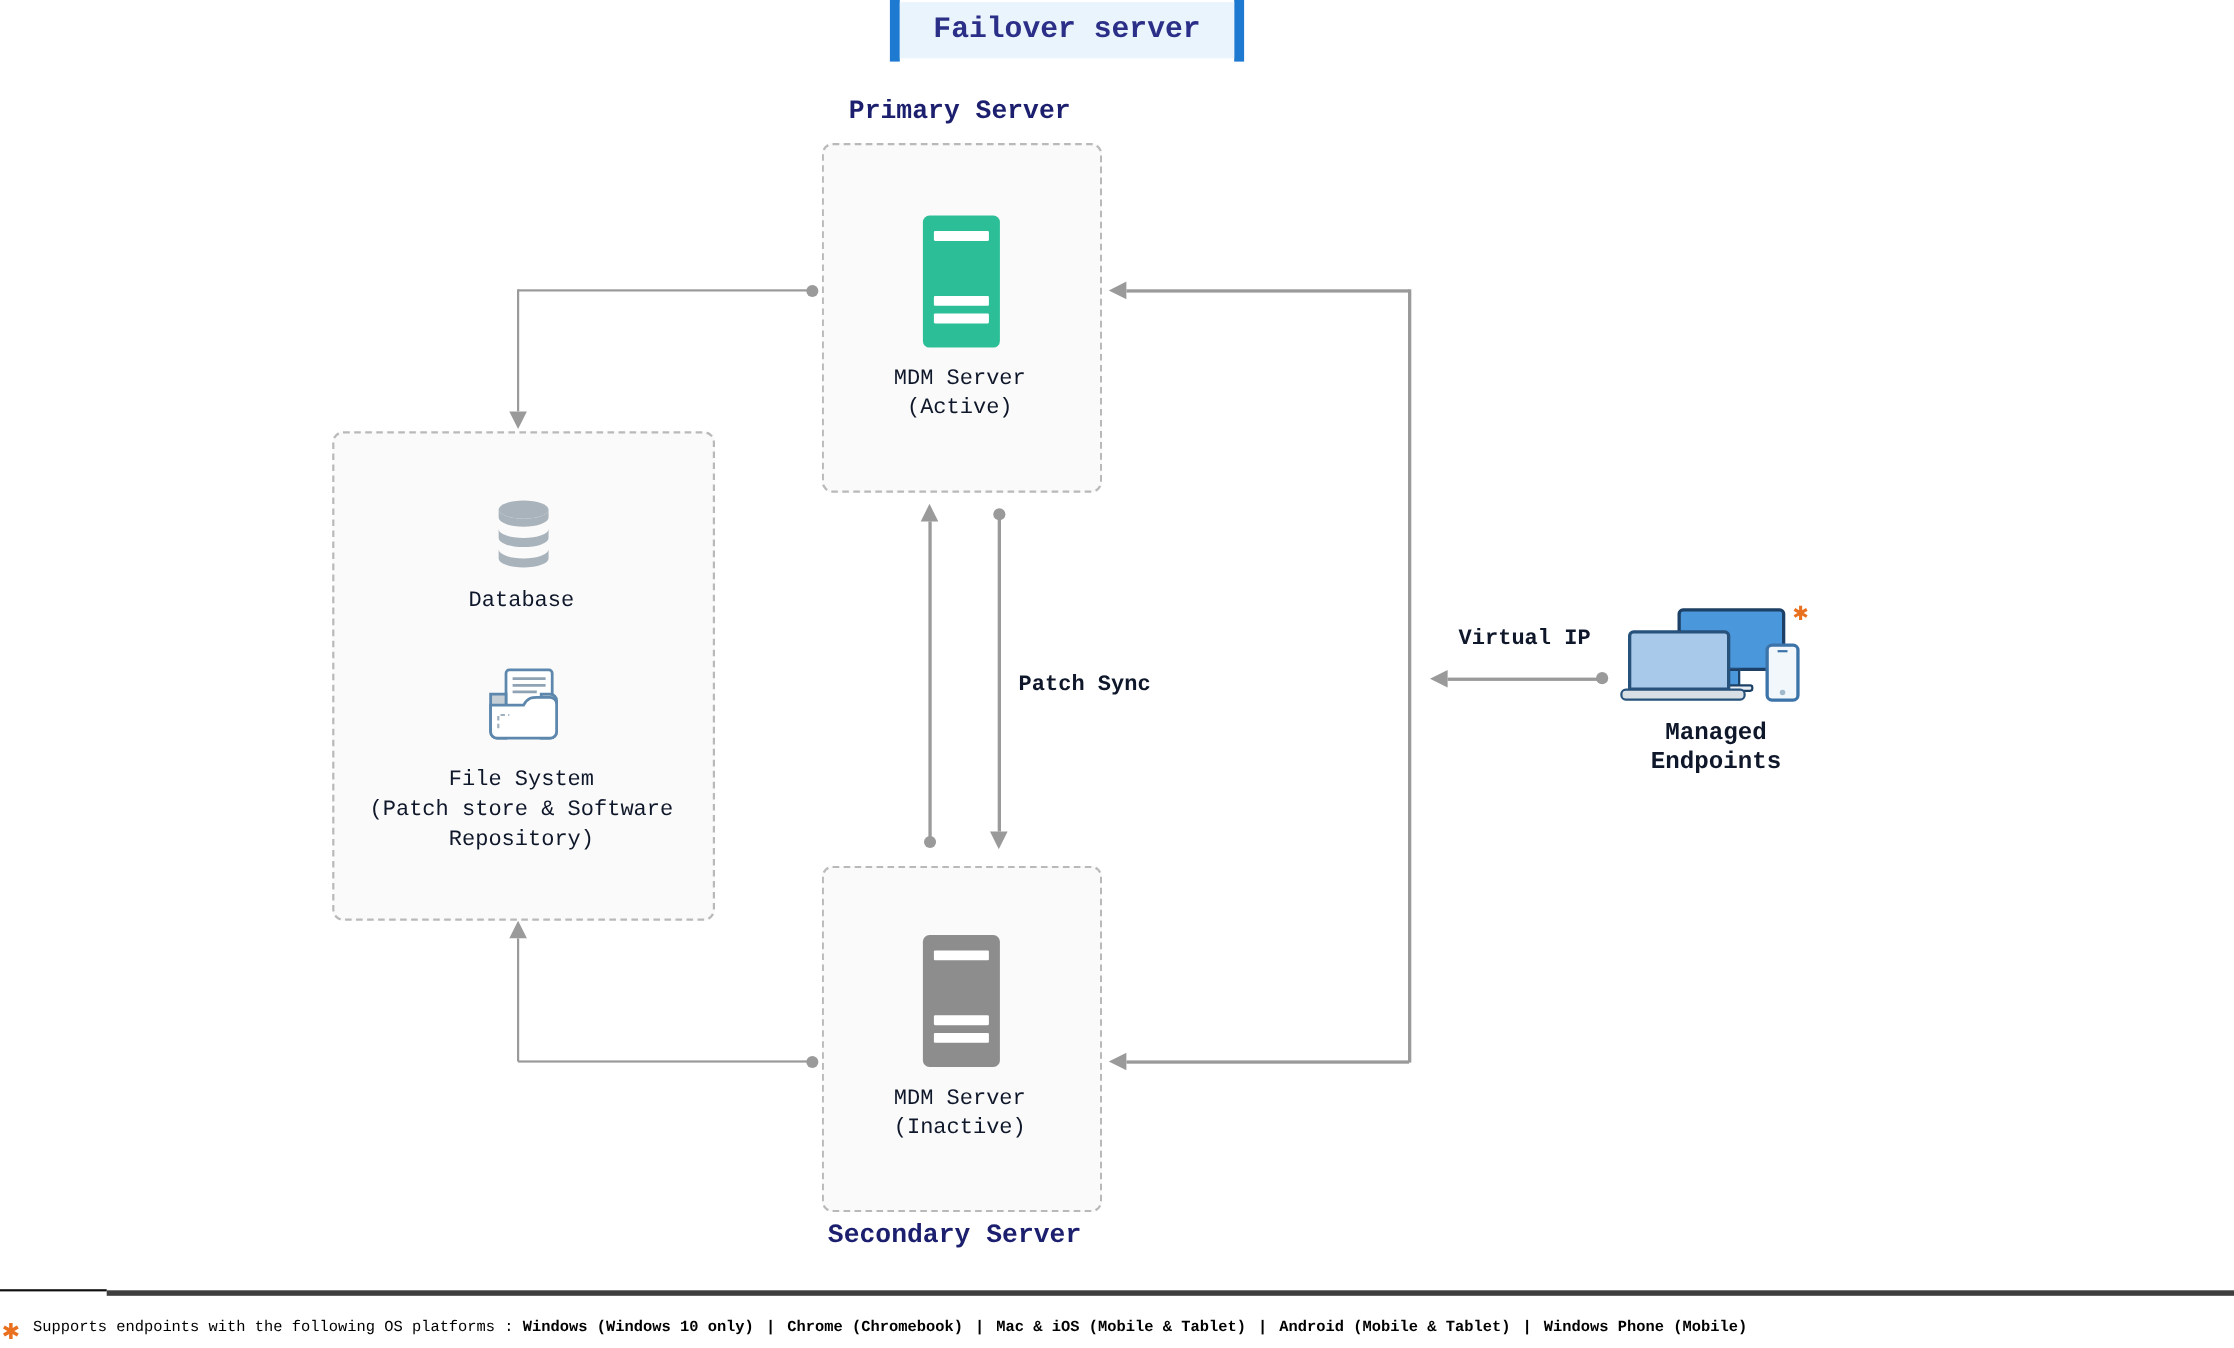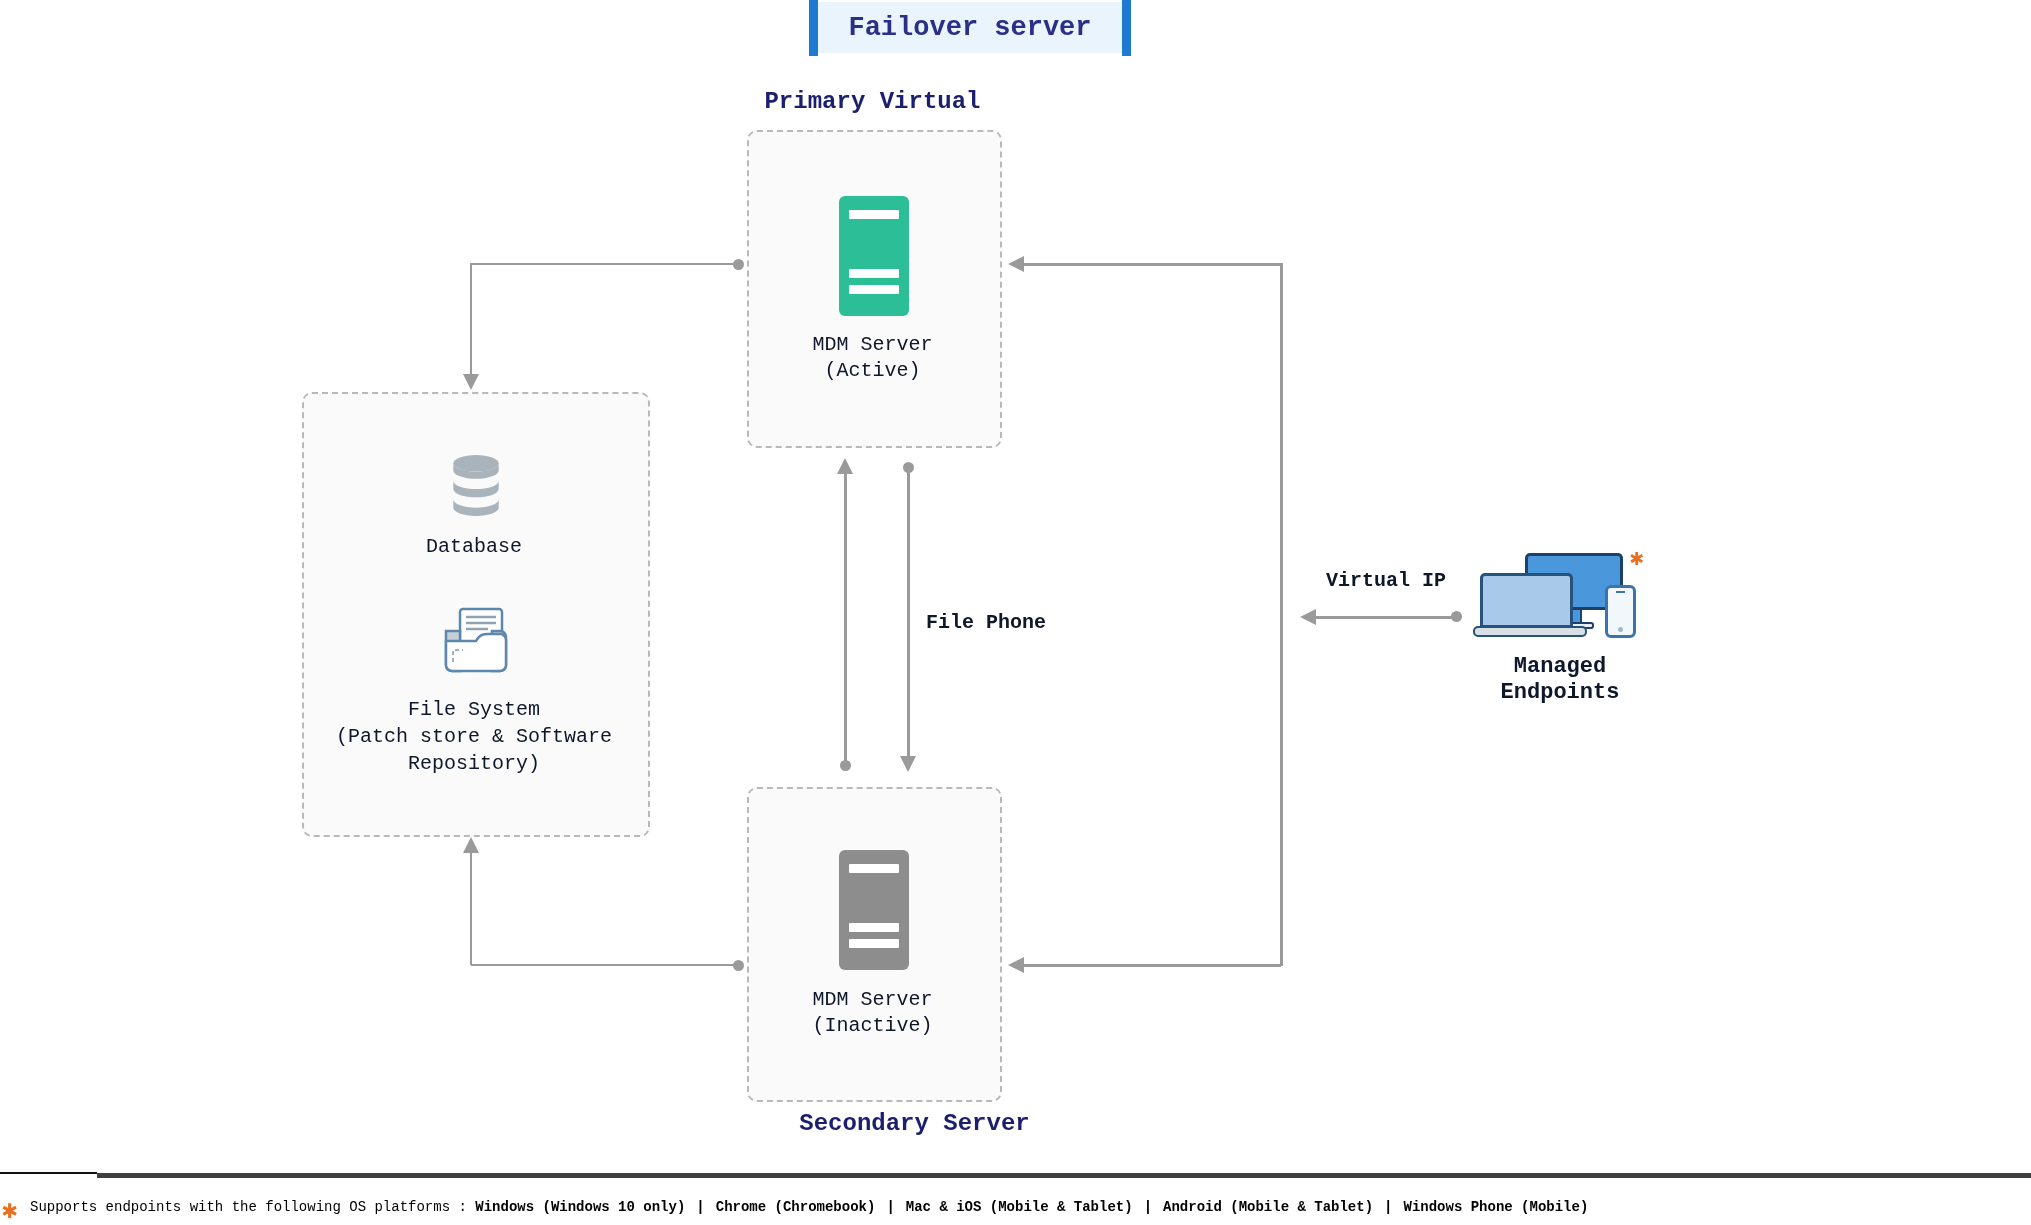"Primary Virtual" div.heading { text: Virtual -> Server }
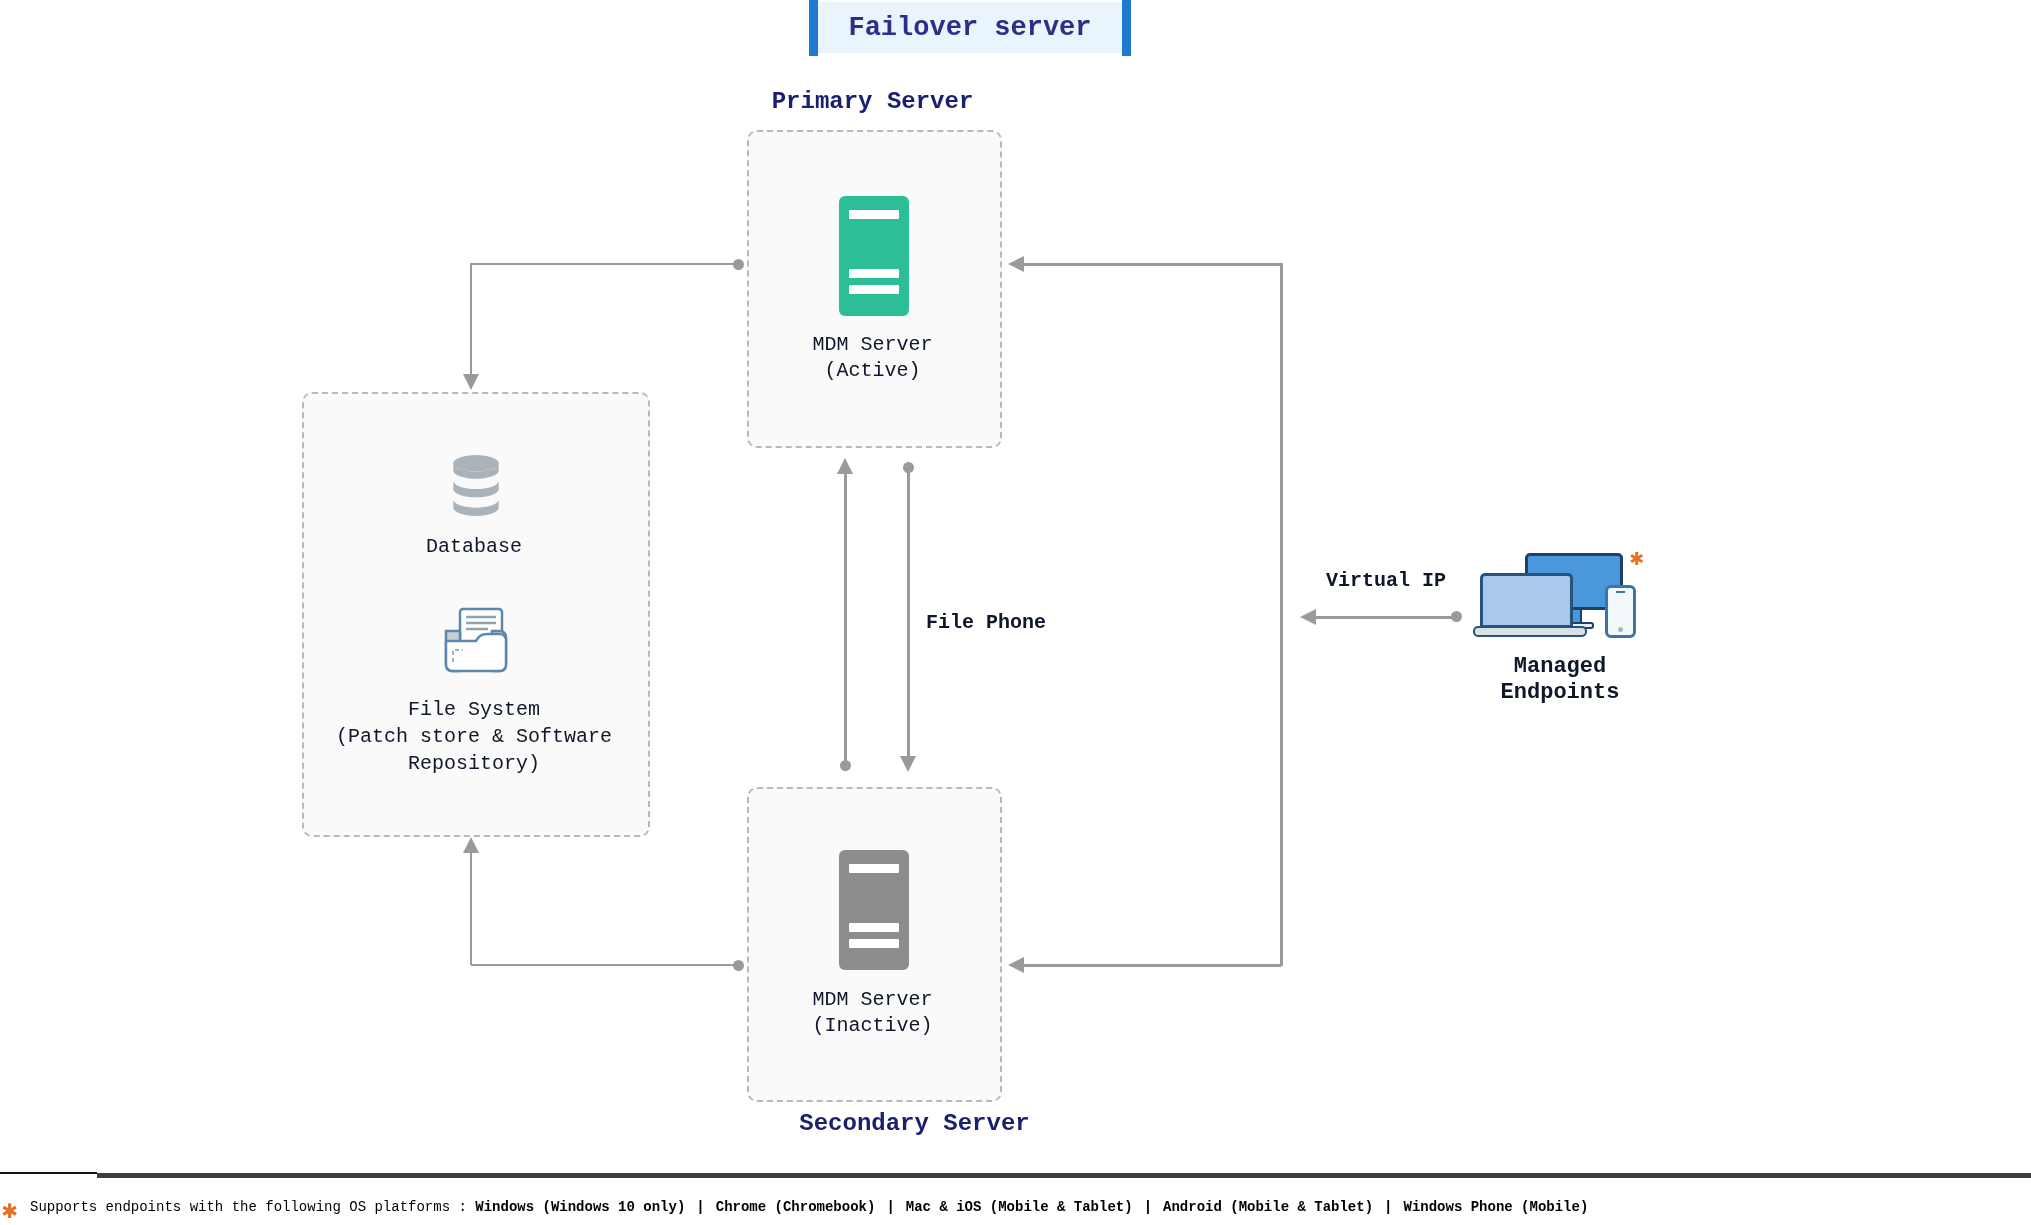"File Phone" div.lbl { text: File Phone -> Patch Sync }
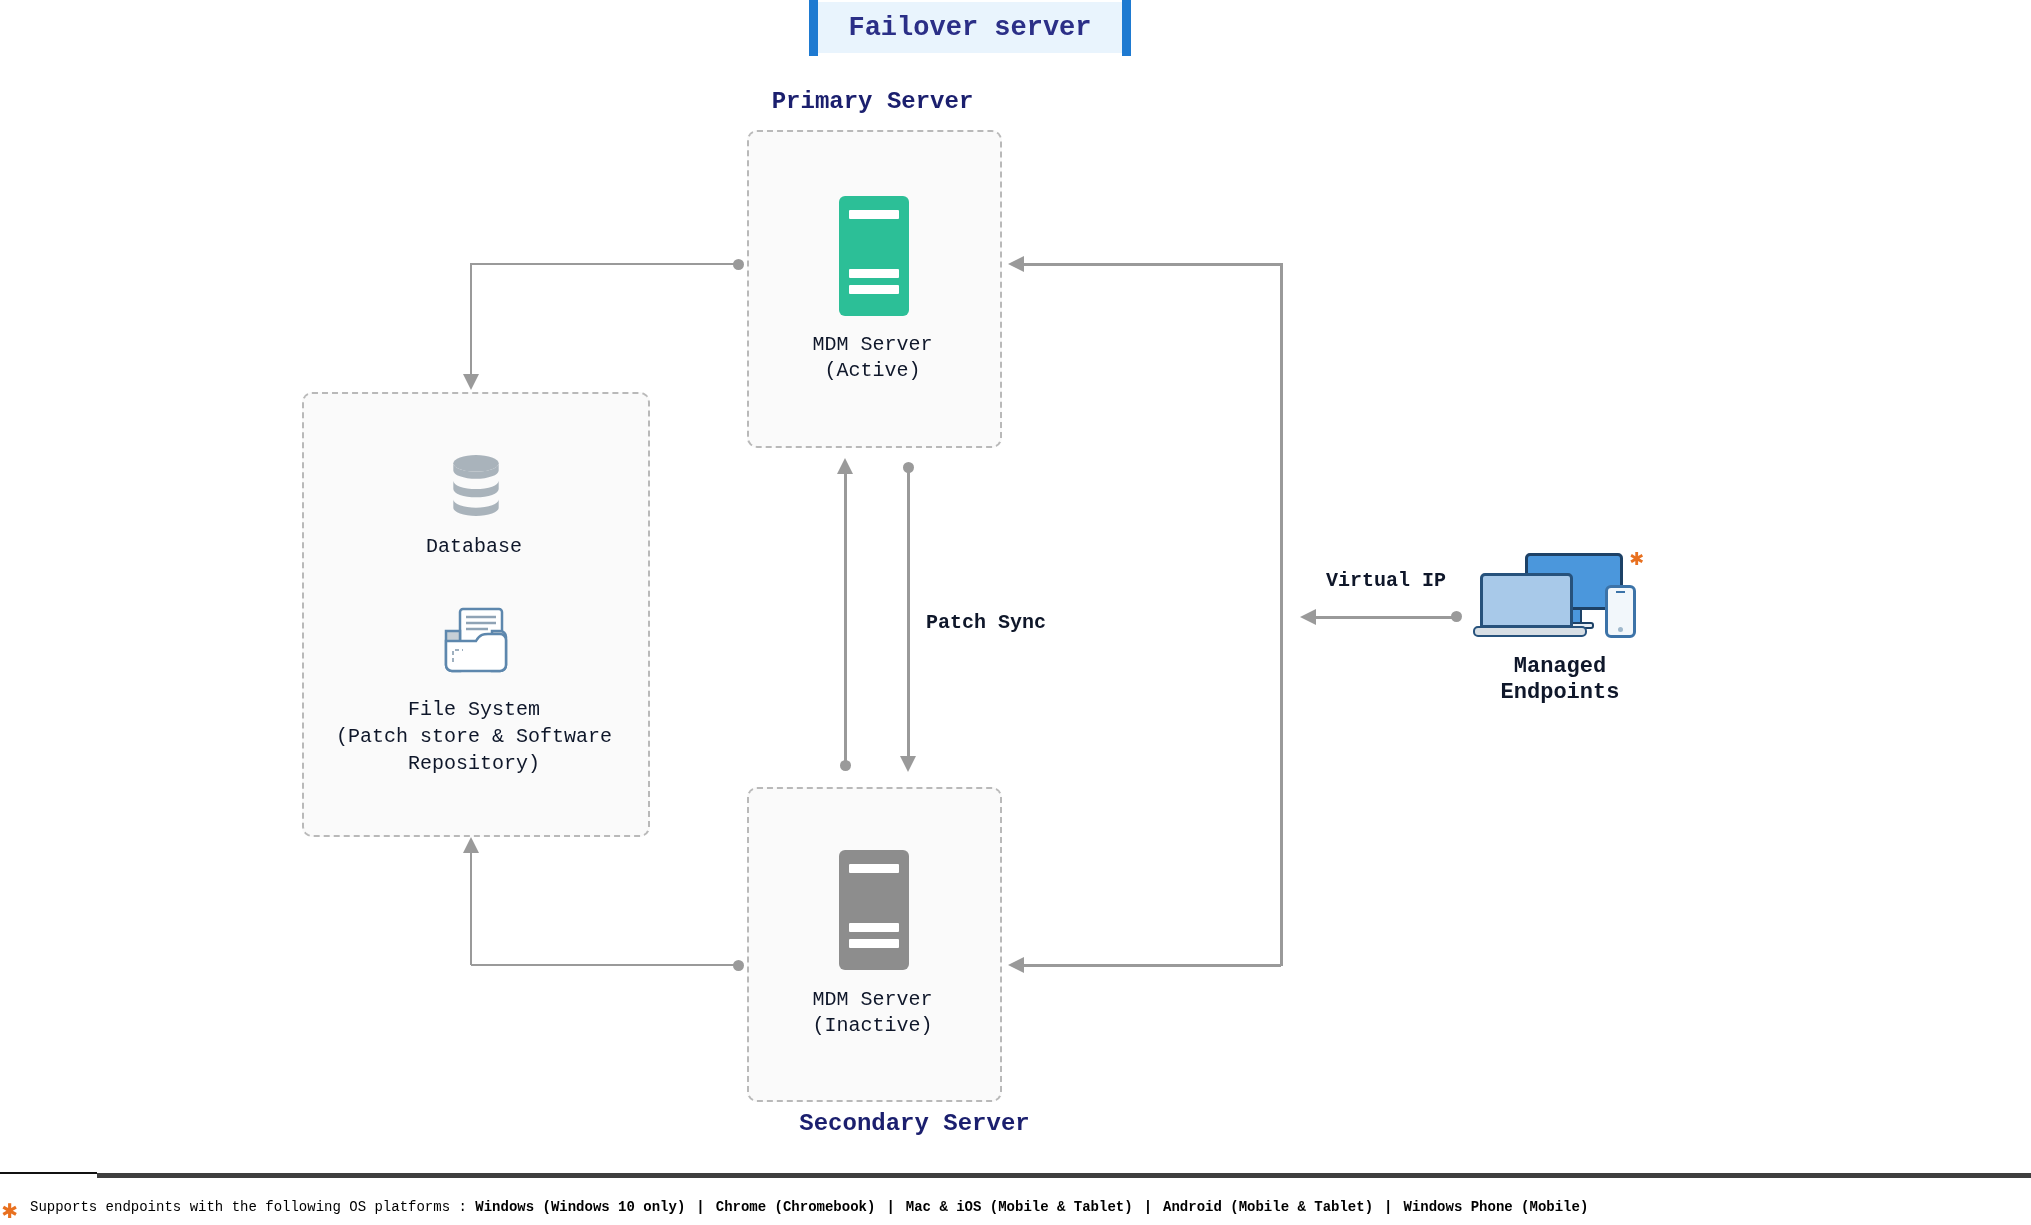"Secondary Server" div.heading { left: 789px -> 732px; text-align: none -> right }
